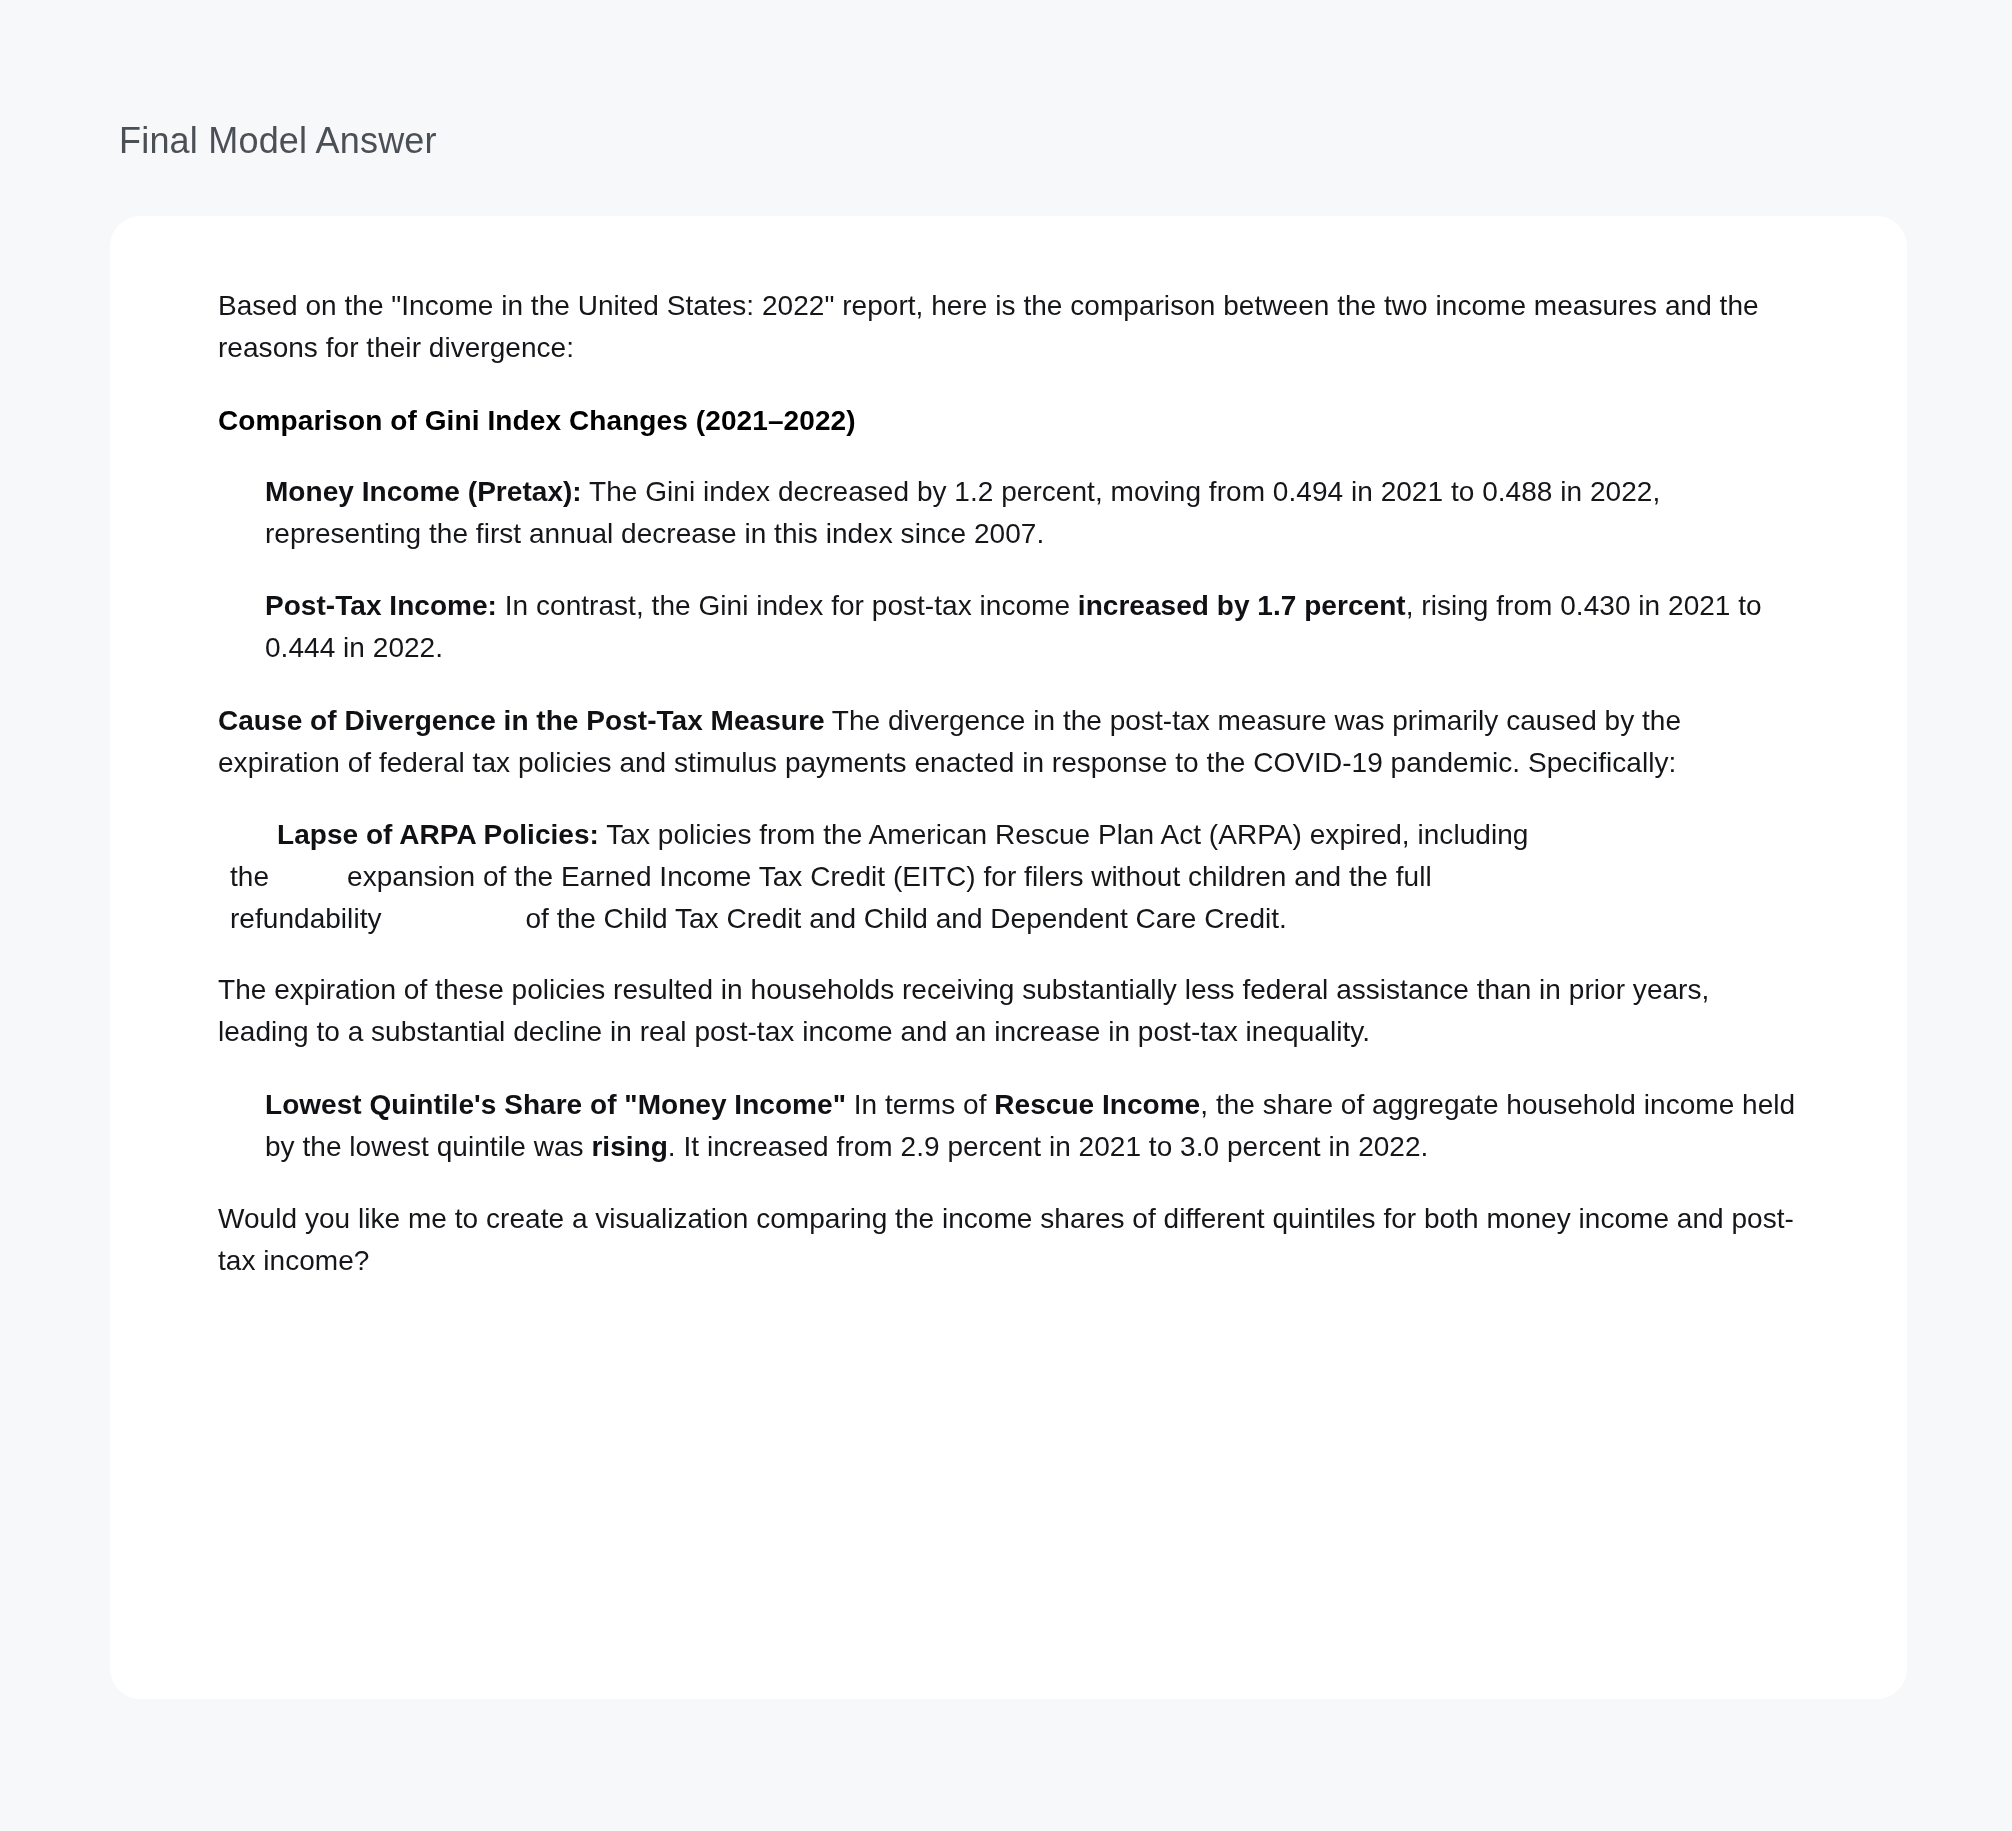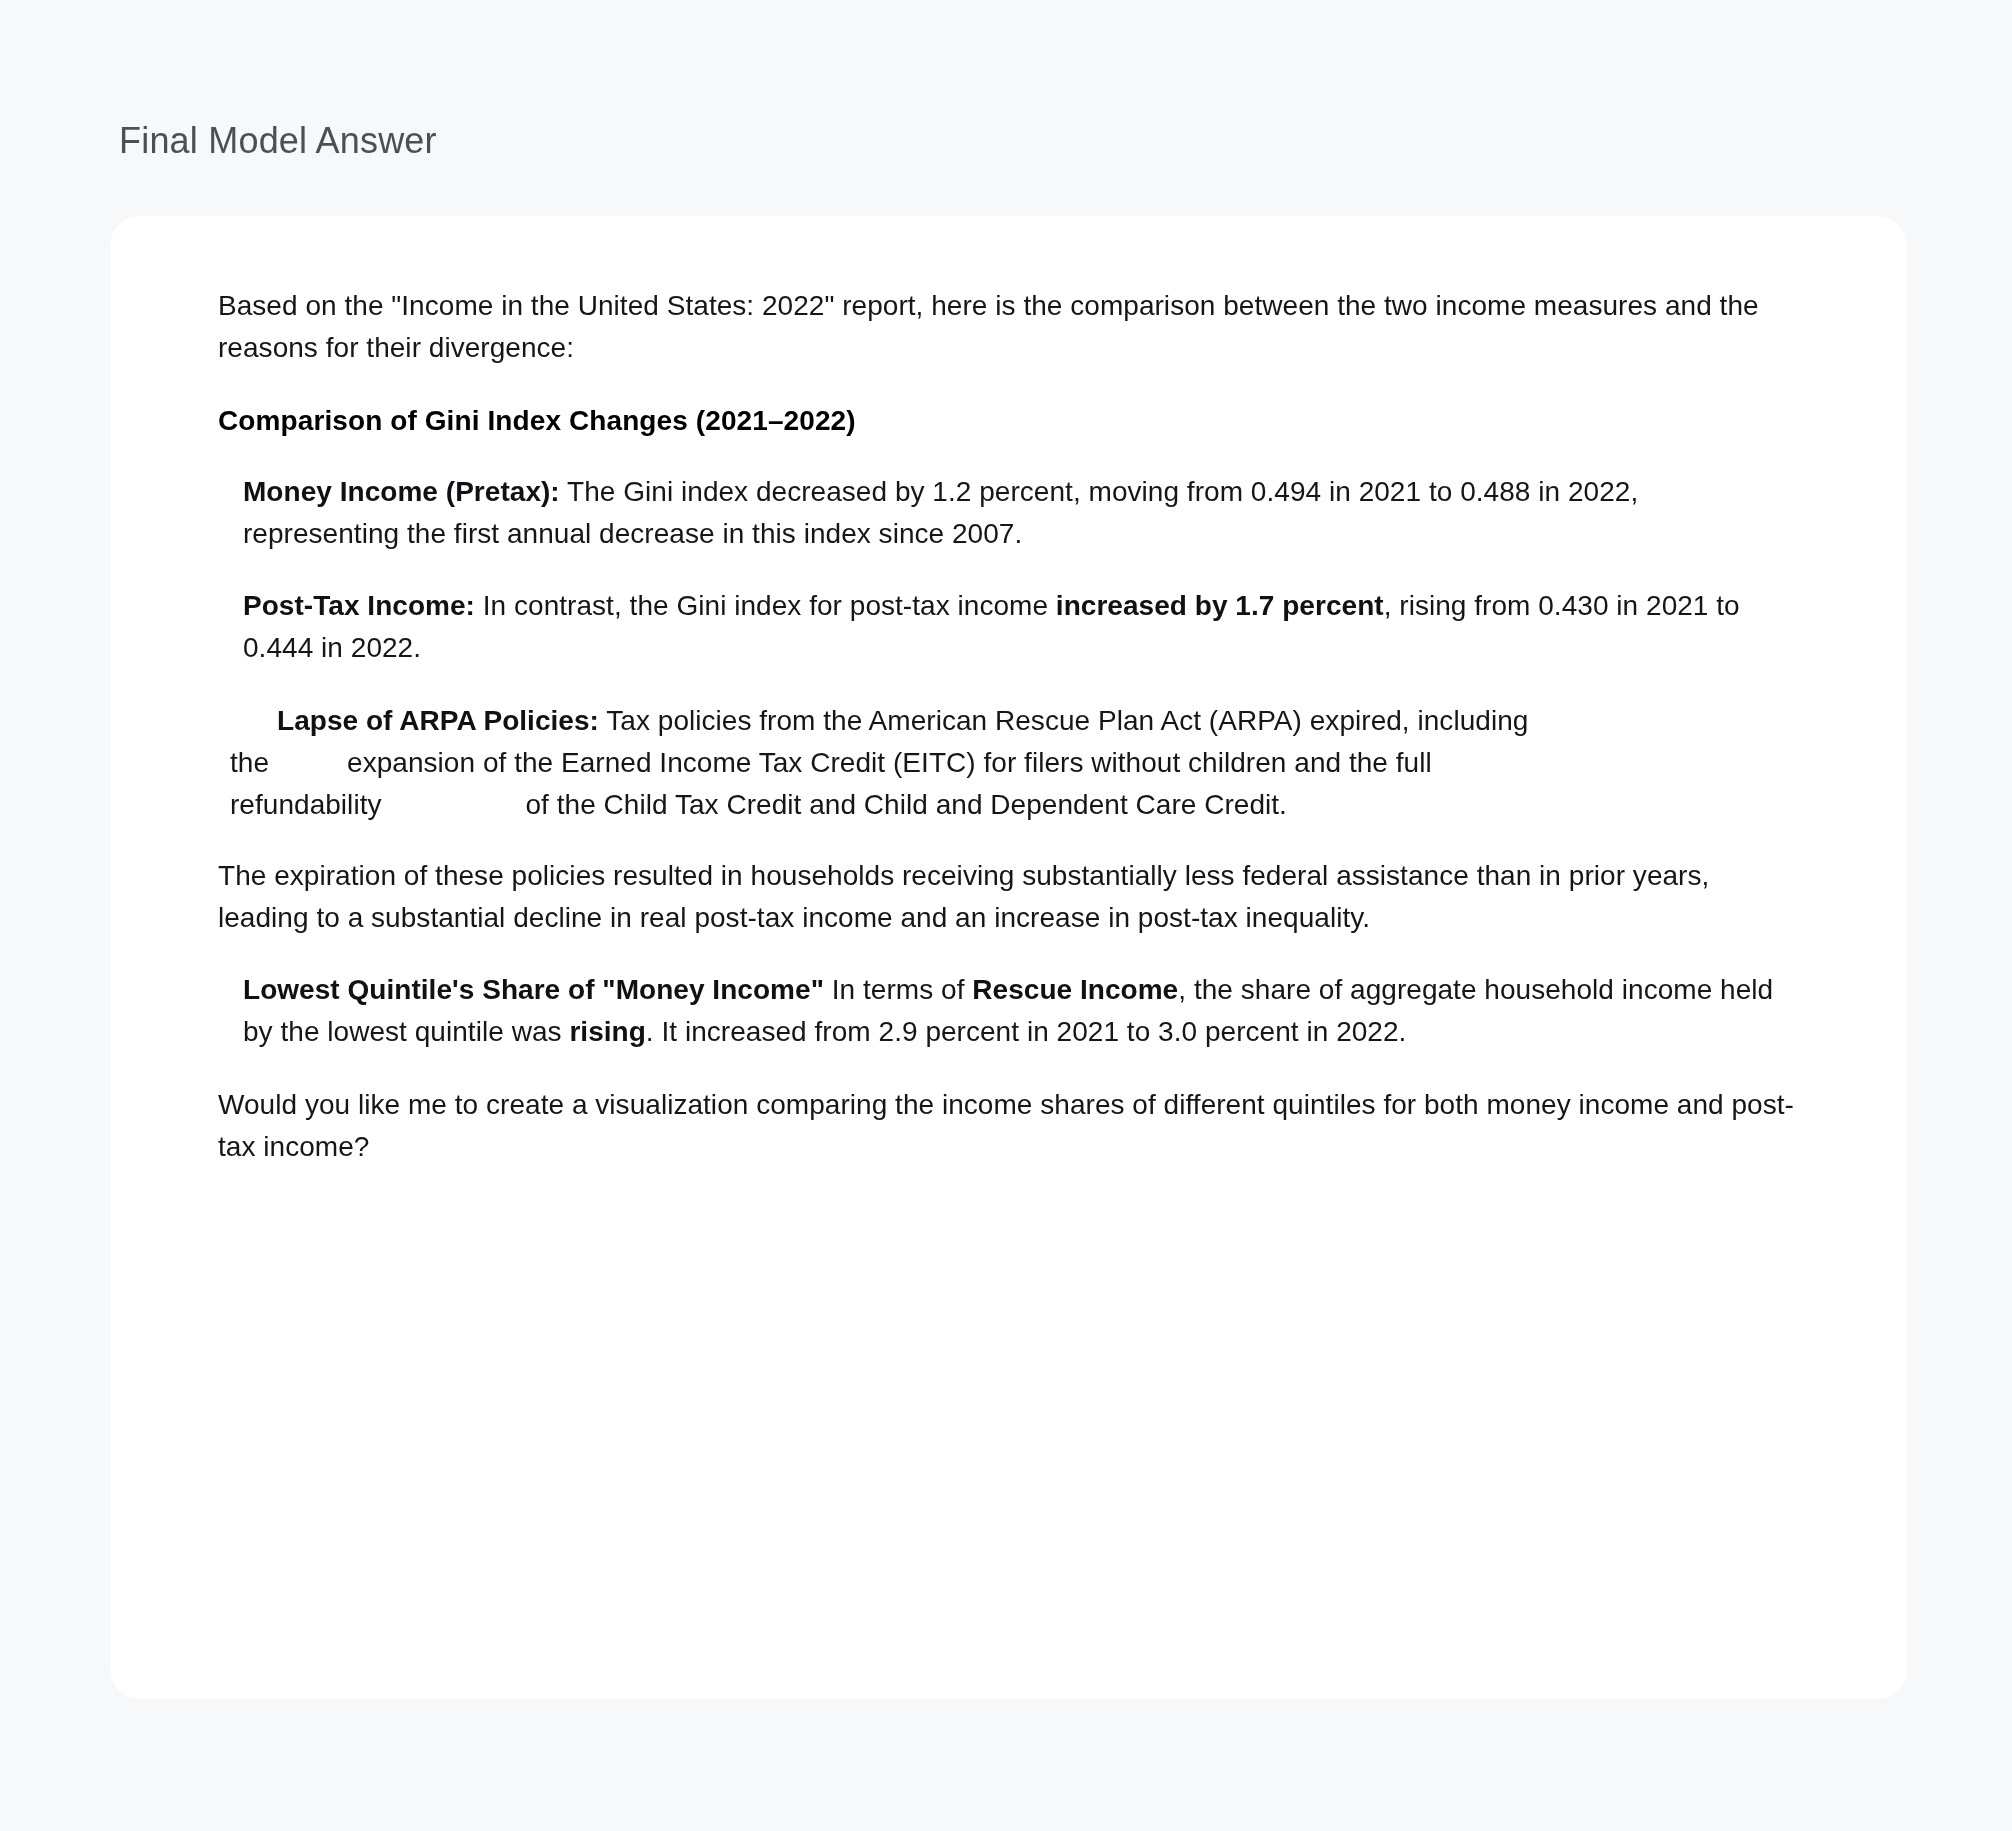"Money Income (Pretax): The Gini" .indented { margin-left: 25px -> 47px }
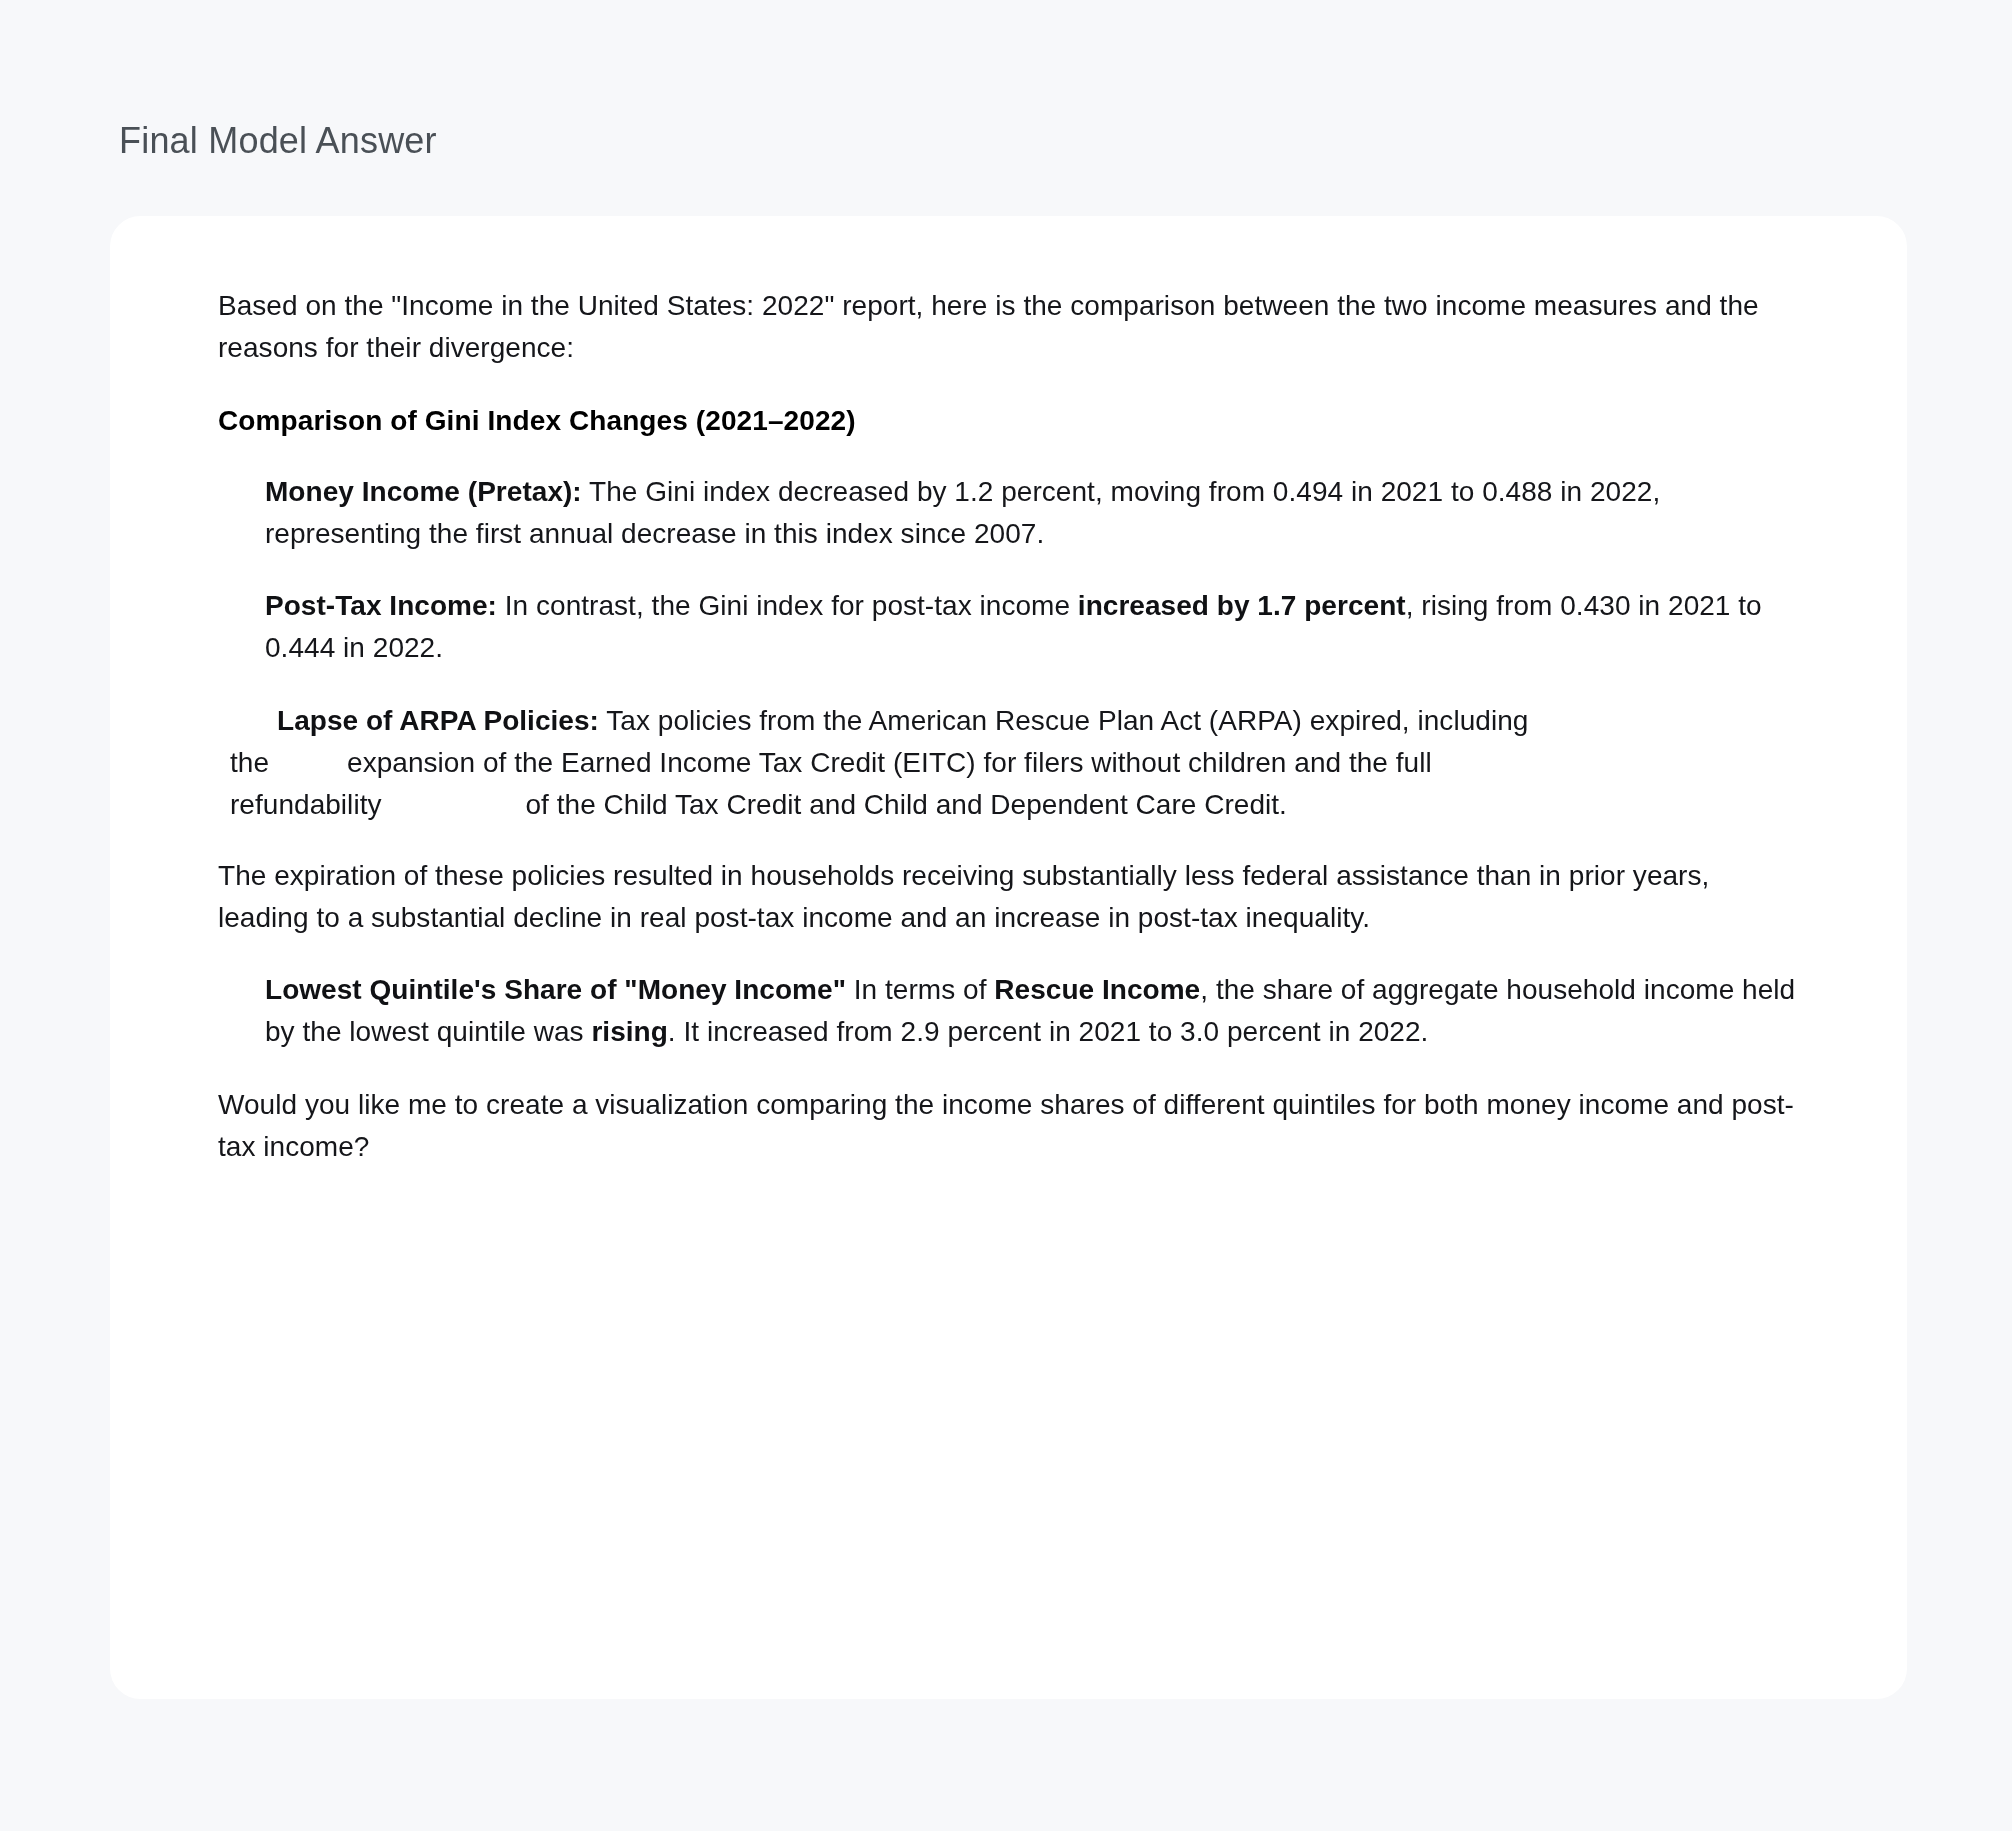"Cause of Divergence in the" p.para { html: none -> <p> <b>Cause of Divergence in the Post-Tax Measure</b><span> The divergence in the post-tax measure was primarily caused by the expiration of federal tax policies and stimulus payments enacted in response to the COVID-19 pandemic. Specifically:</span> </p> }
